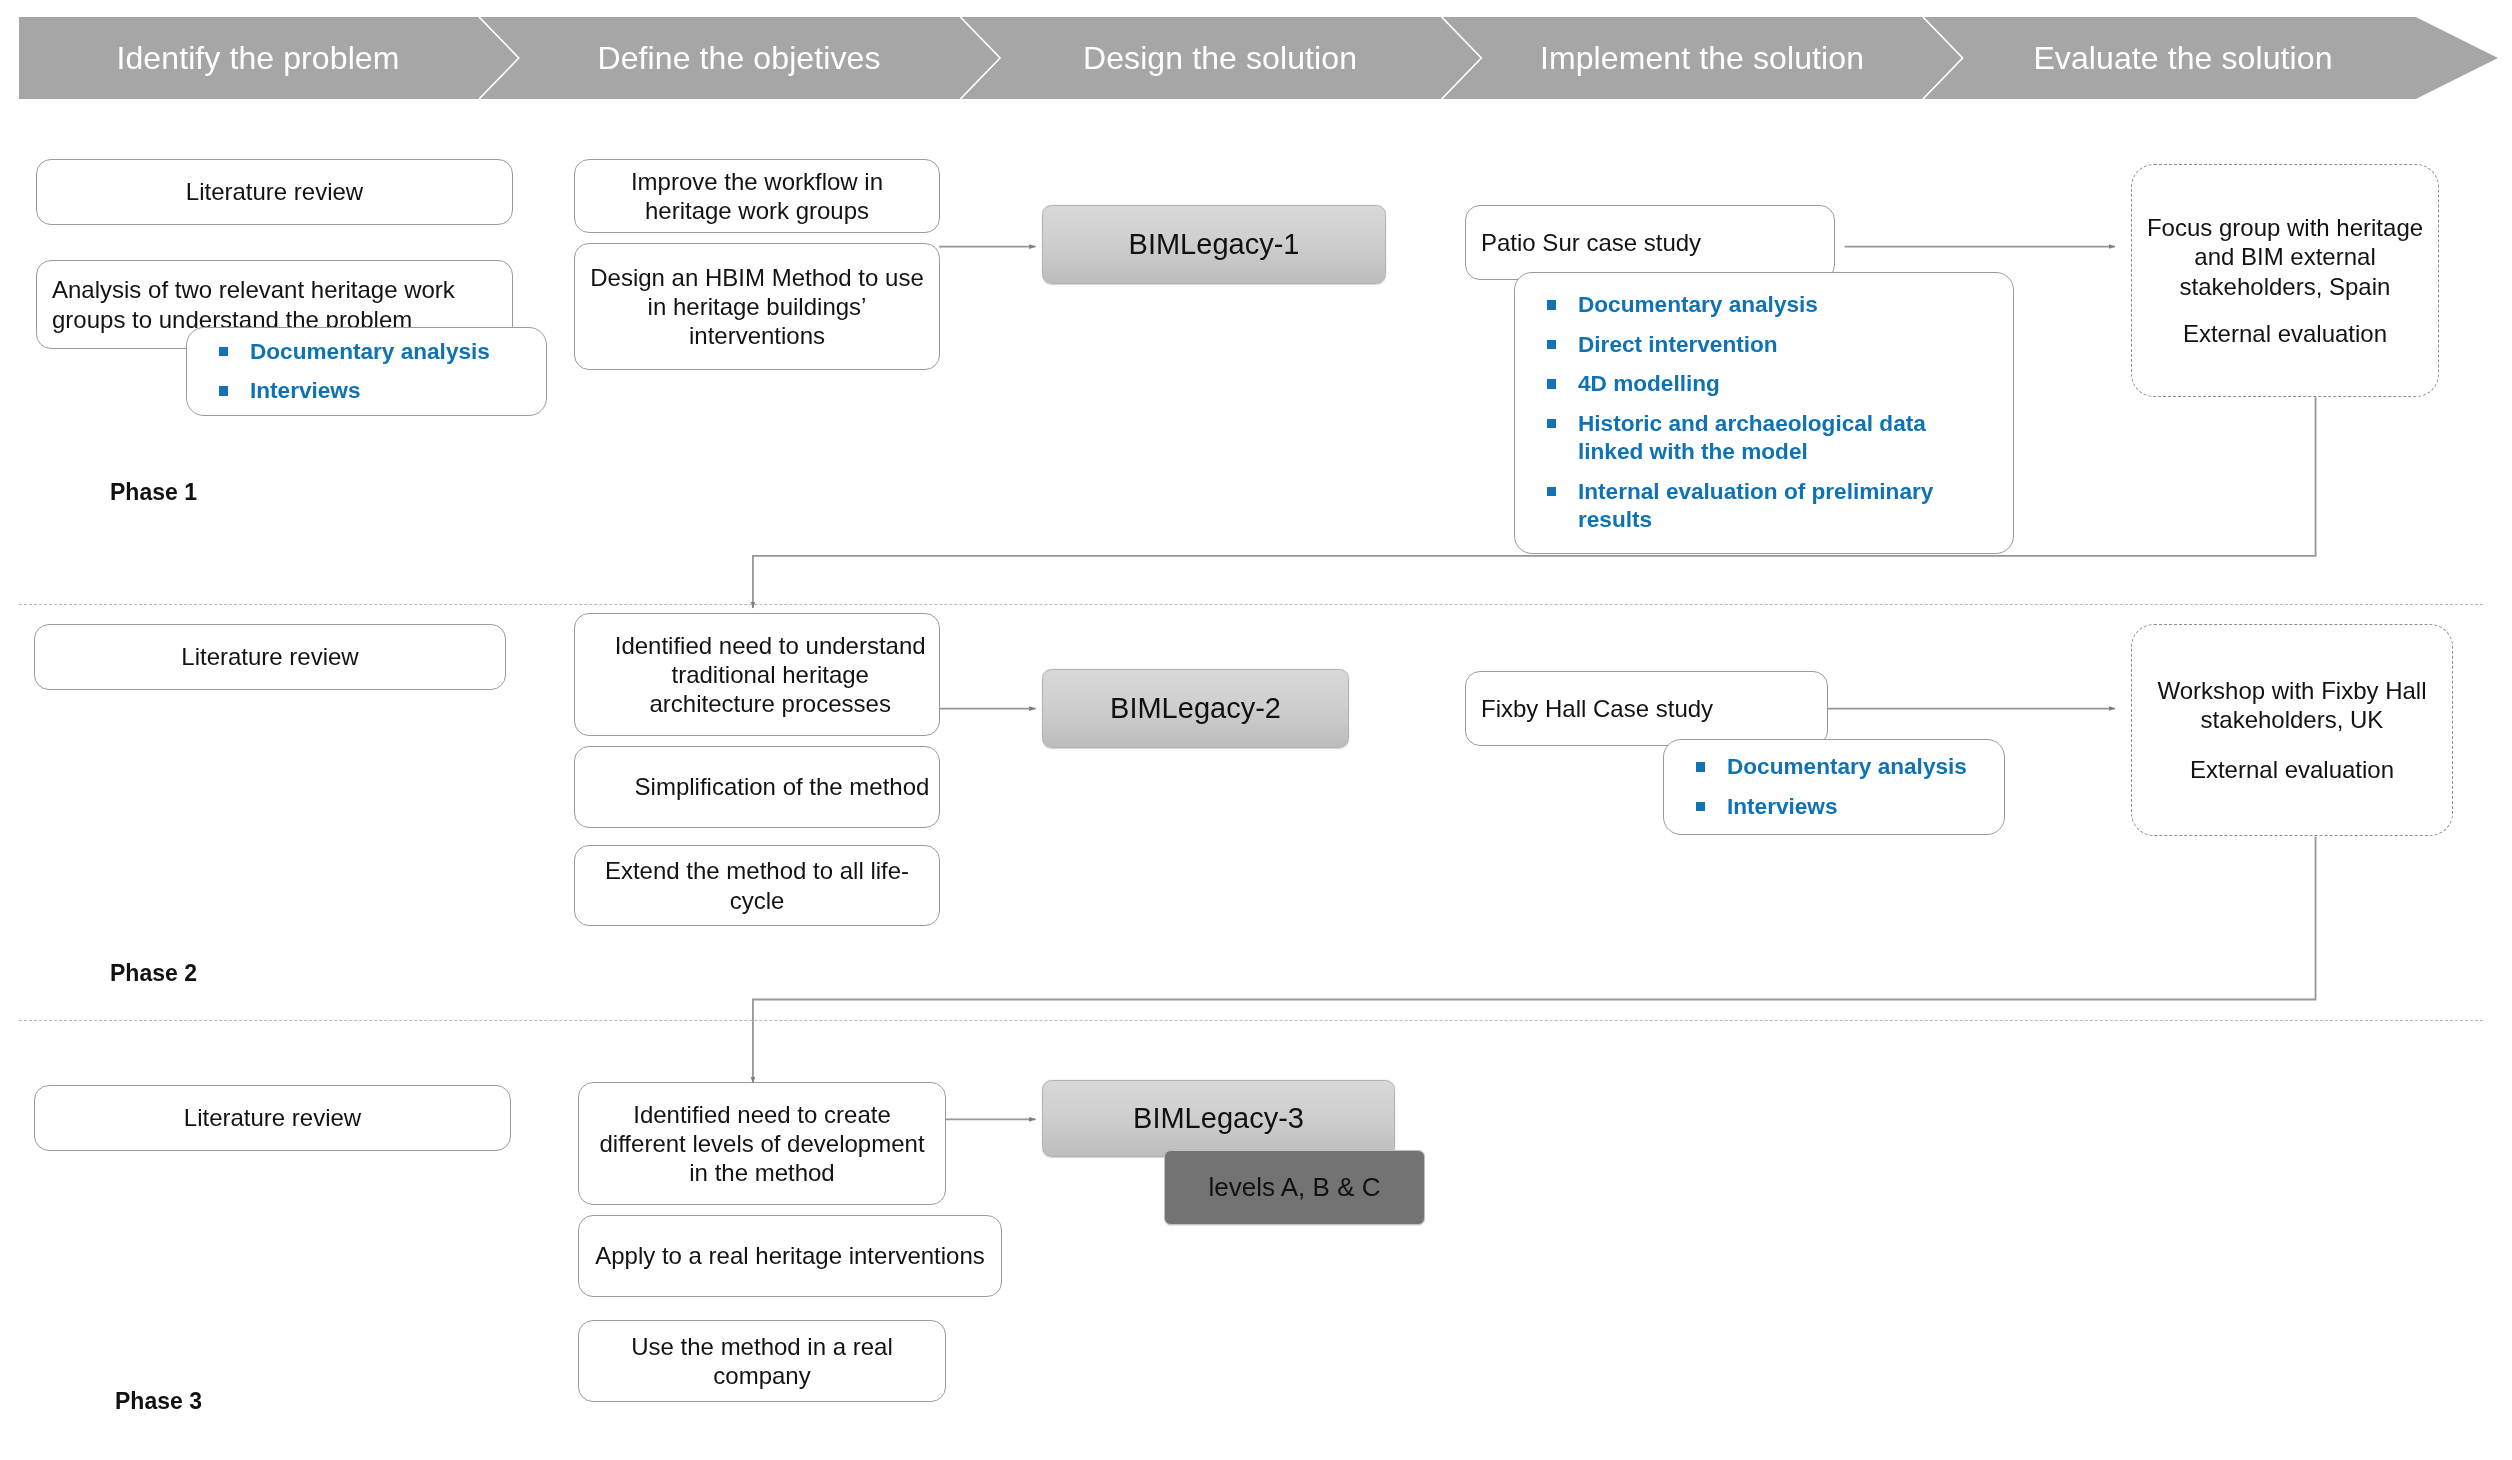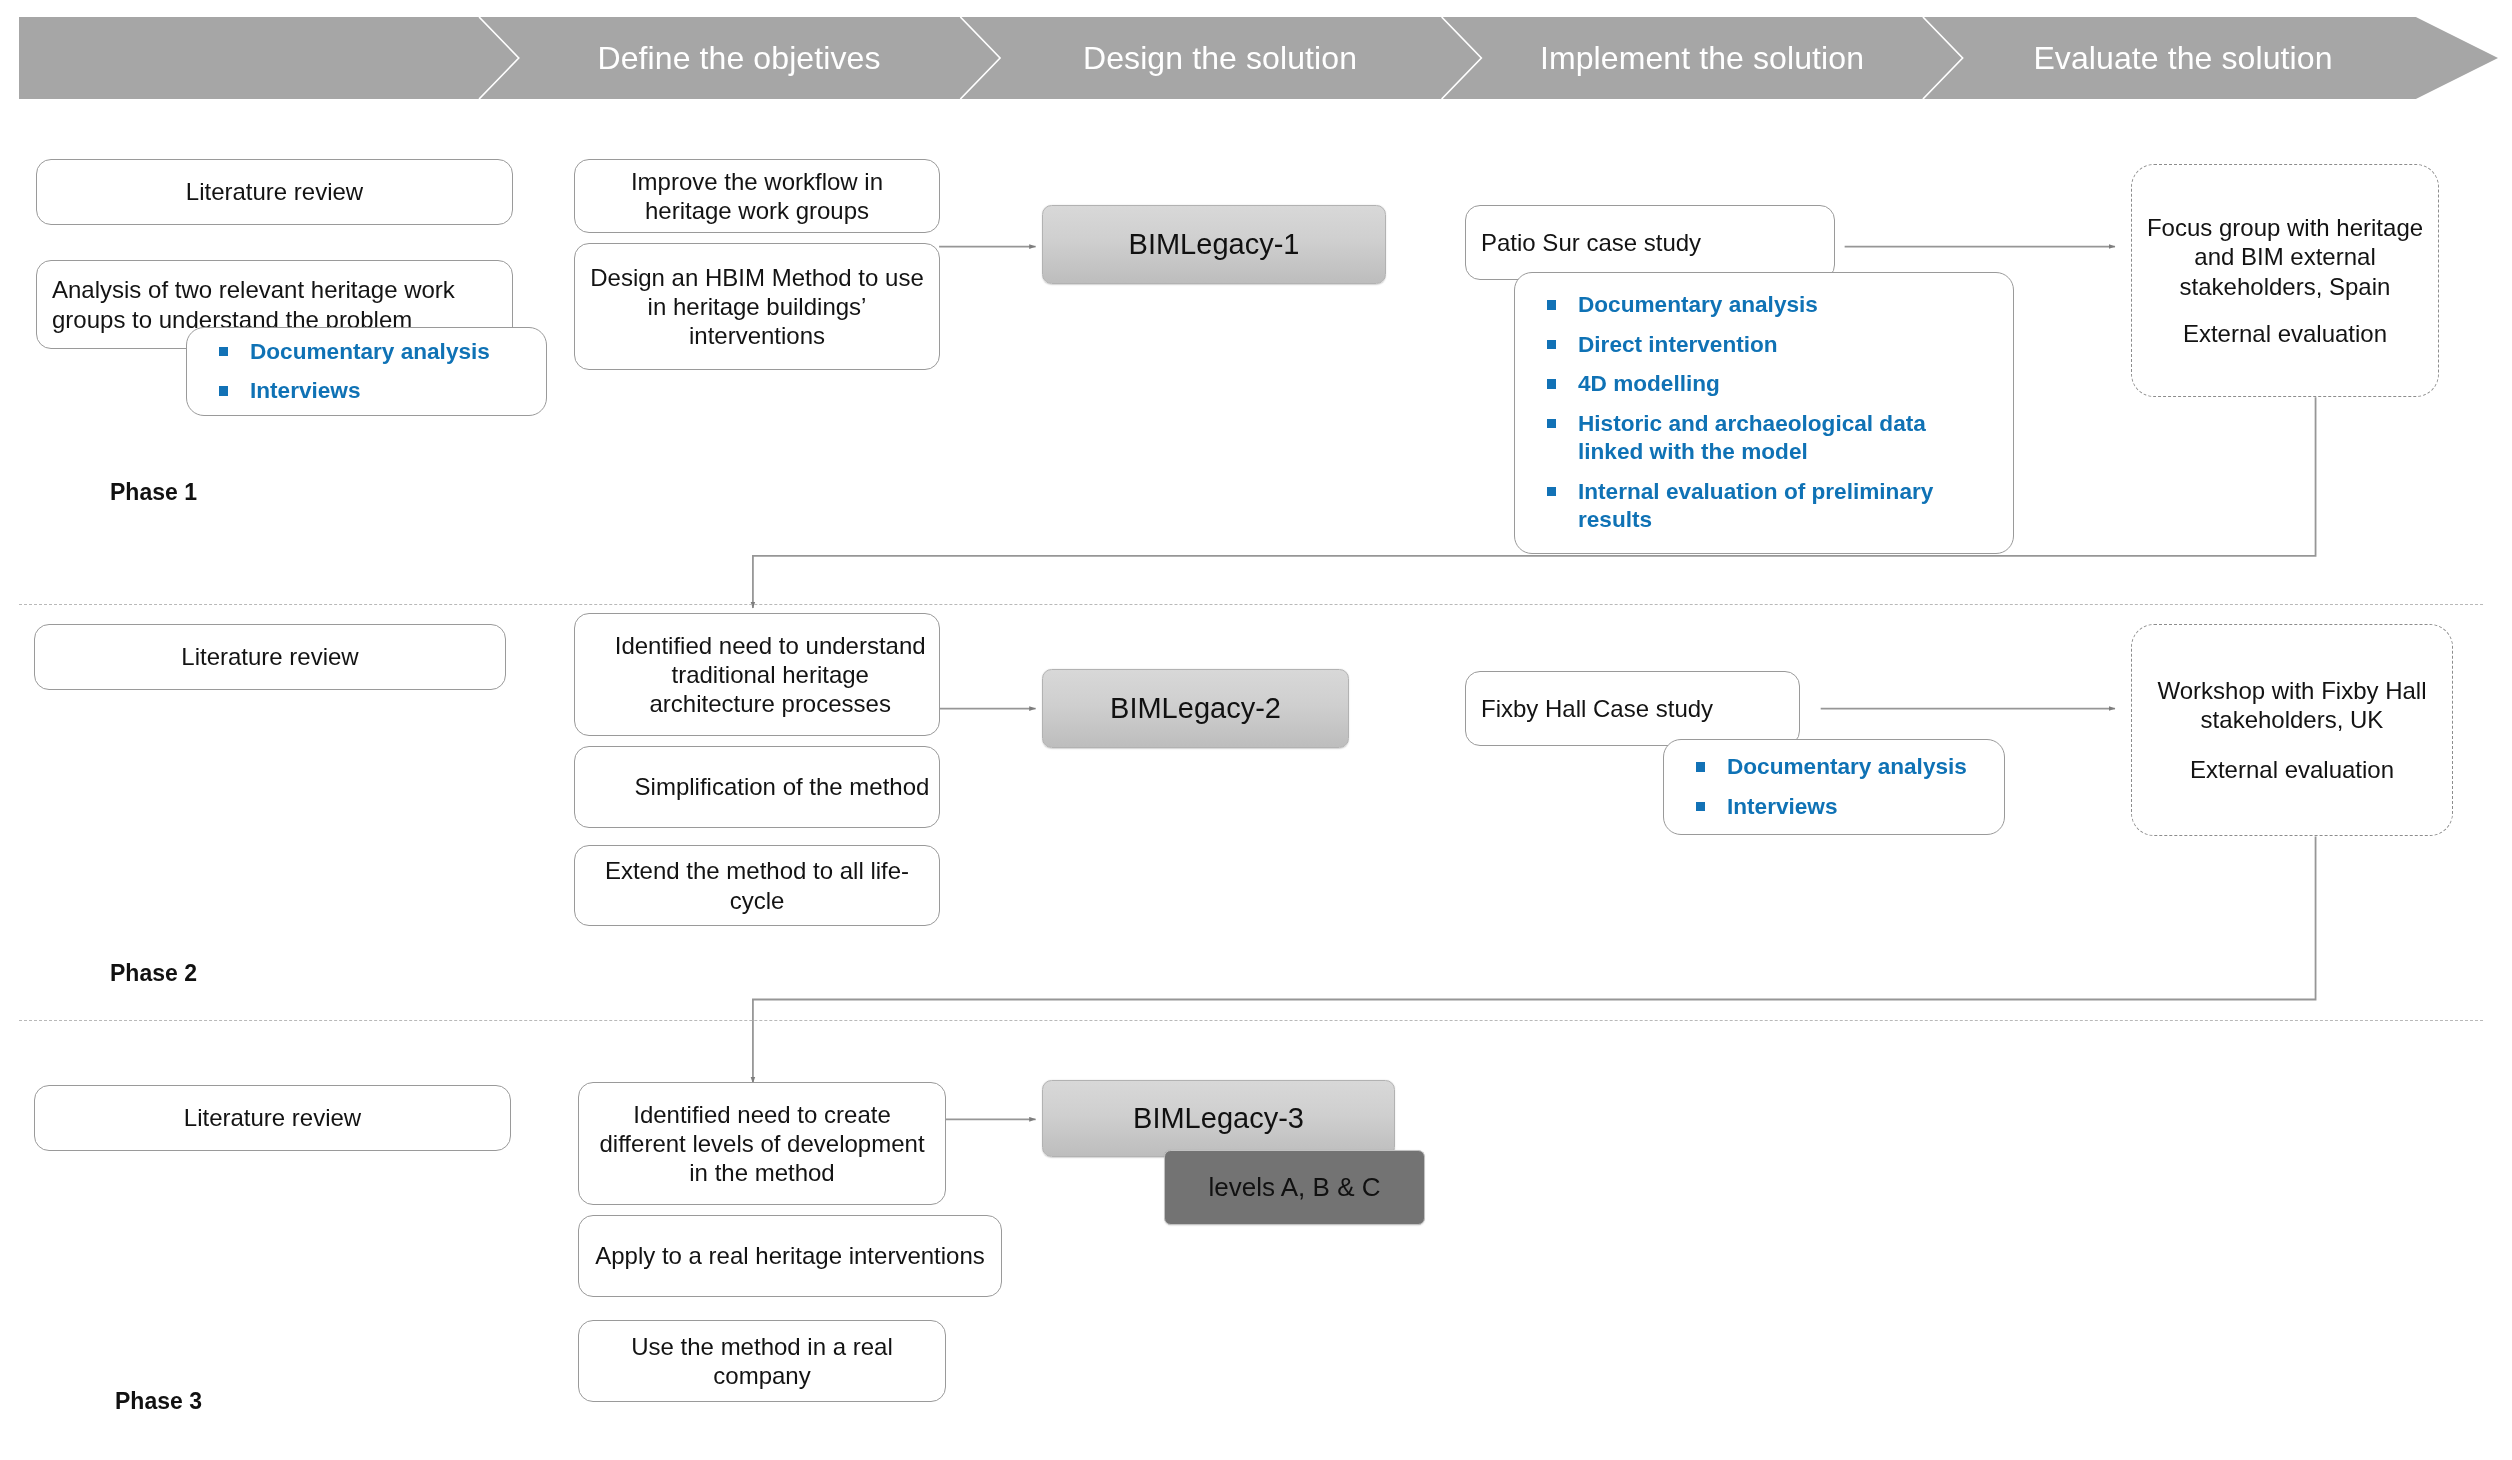"Identify the problem" div.band-label { html: none -> <div>Identify the problem</div> }
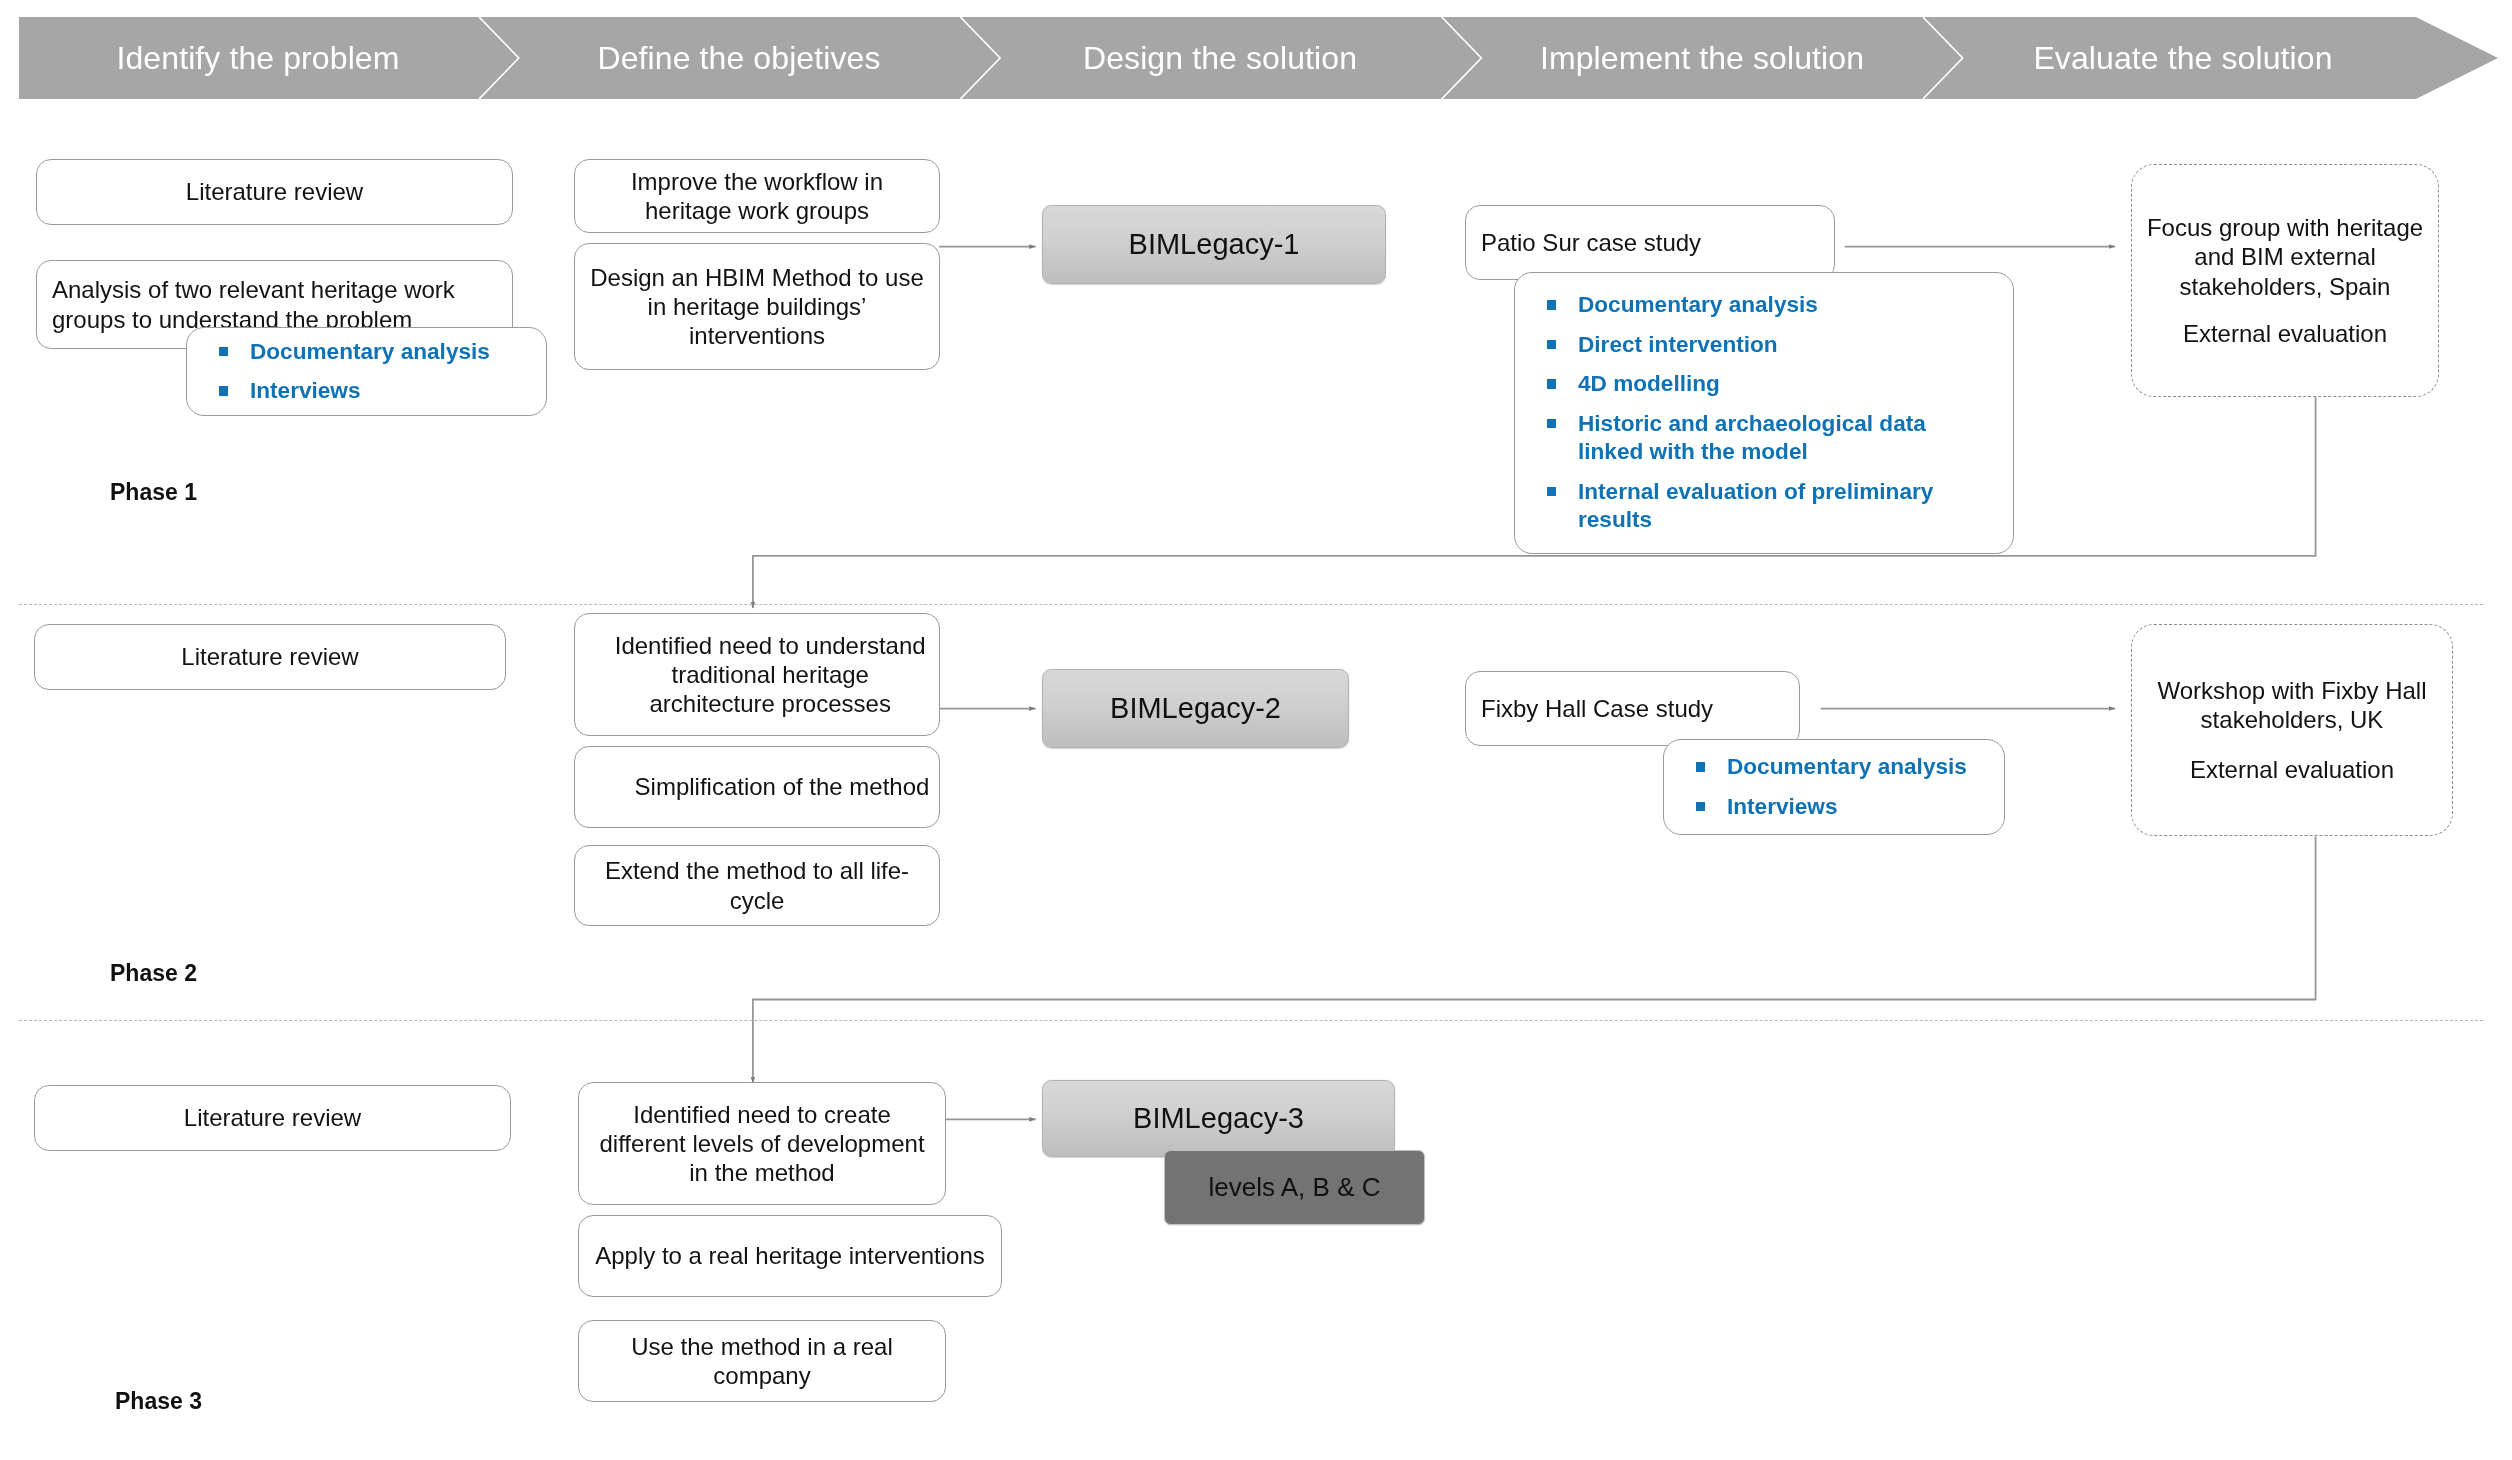"Fixby Hall Case study" div.box { width: 335px -> 363px }
